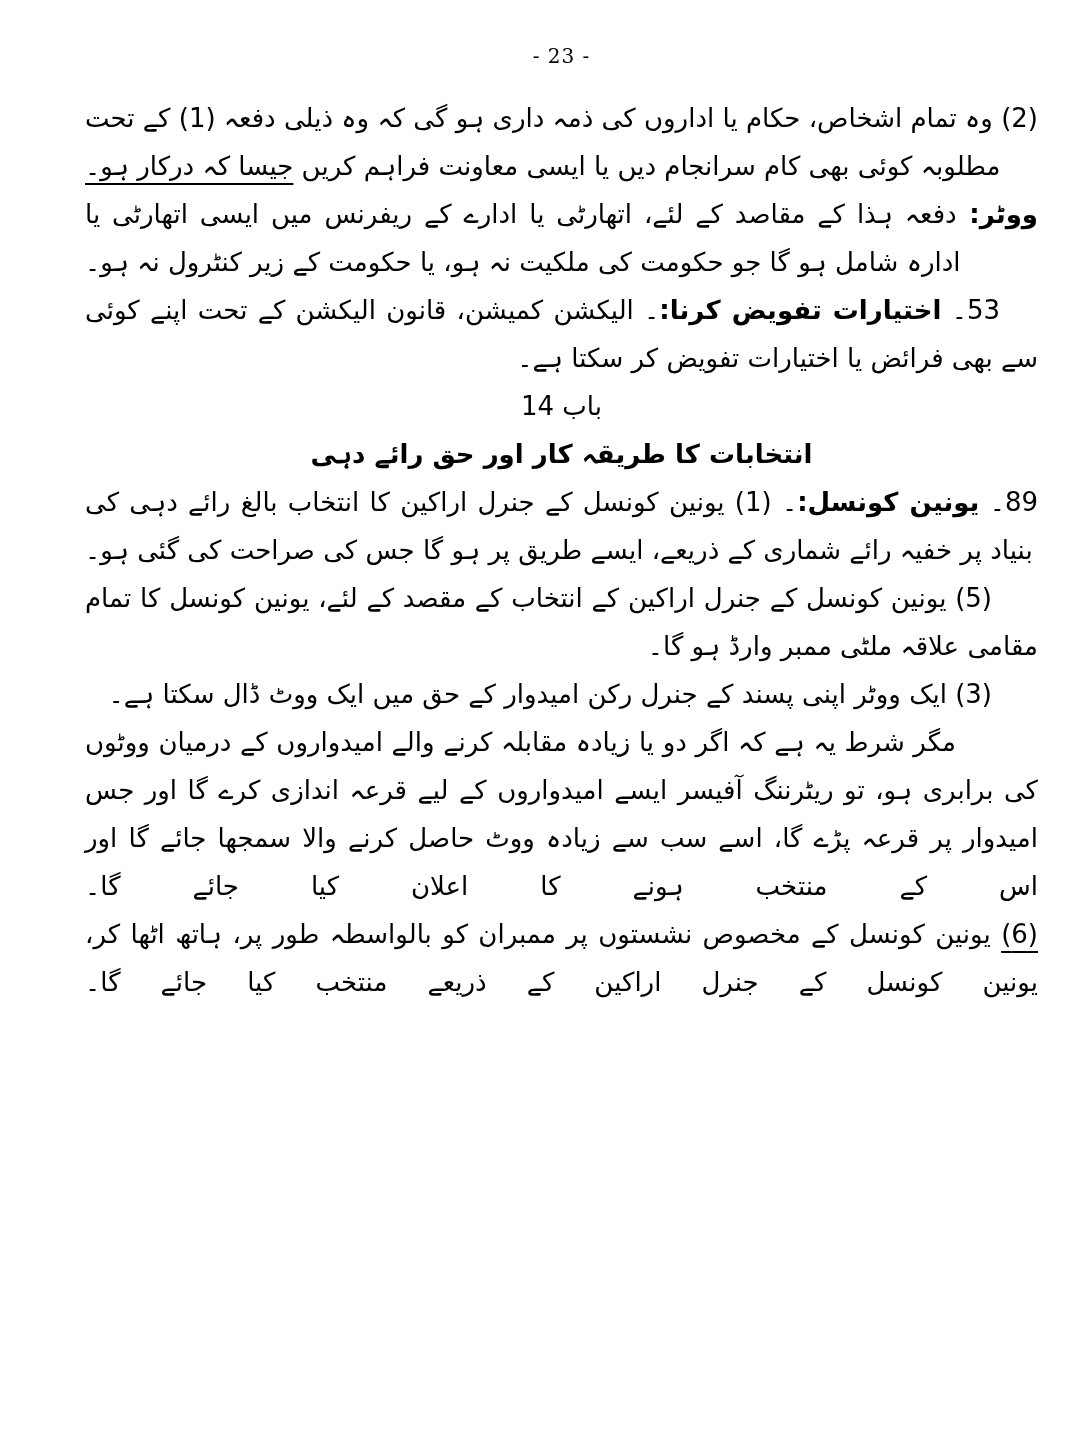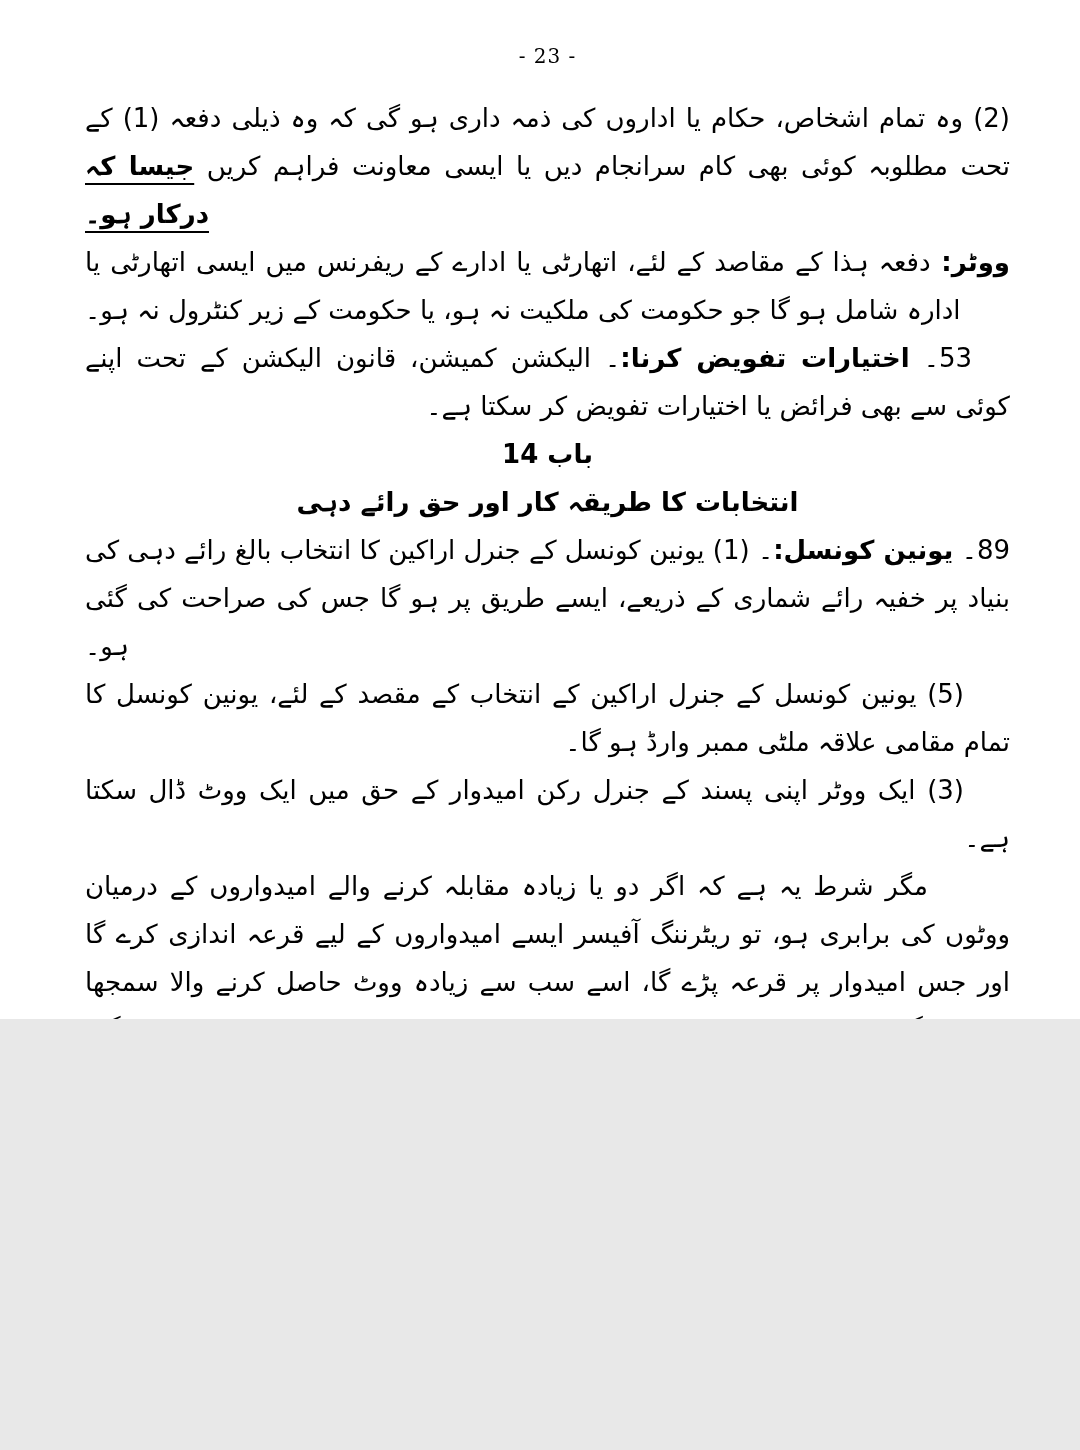"- 23 -" .page { height: 1019px -> 1450px; padding: 44px 70px 0 85px -> 44px 42px 0 85px }
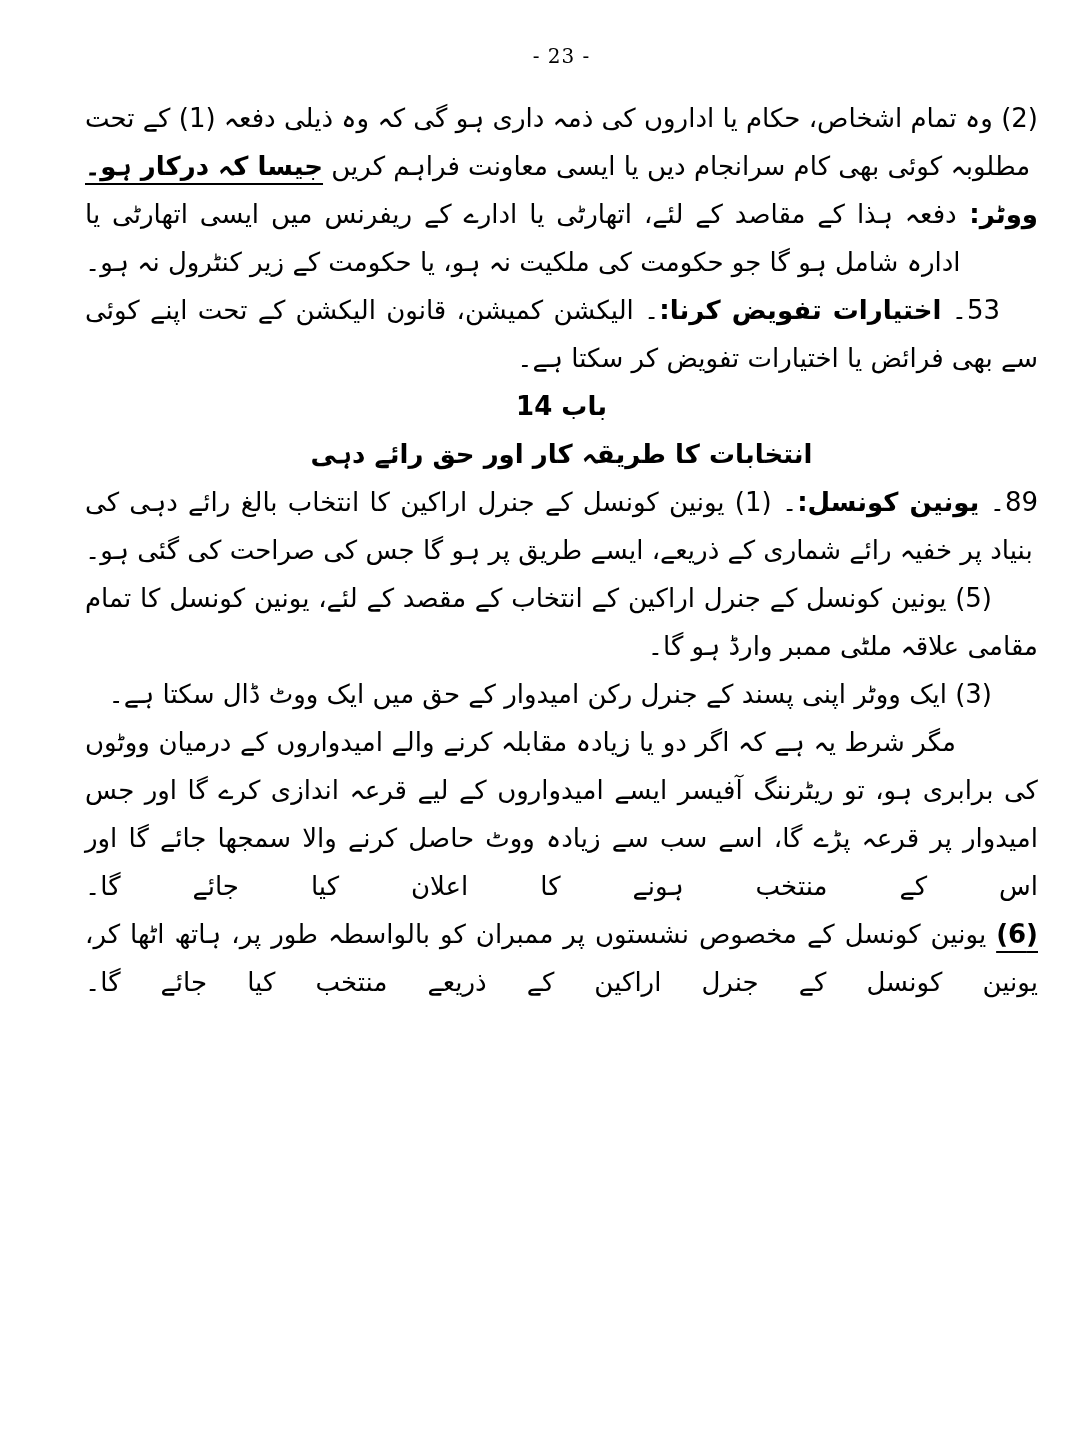"جیسا کہ درکار ہو۔" .u { font-weight: bold -> none }
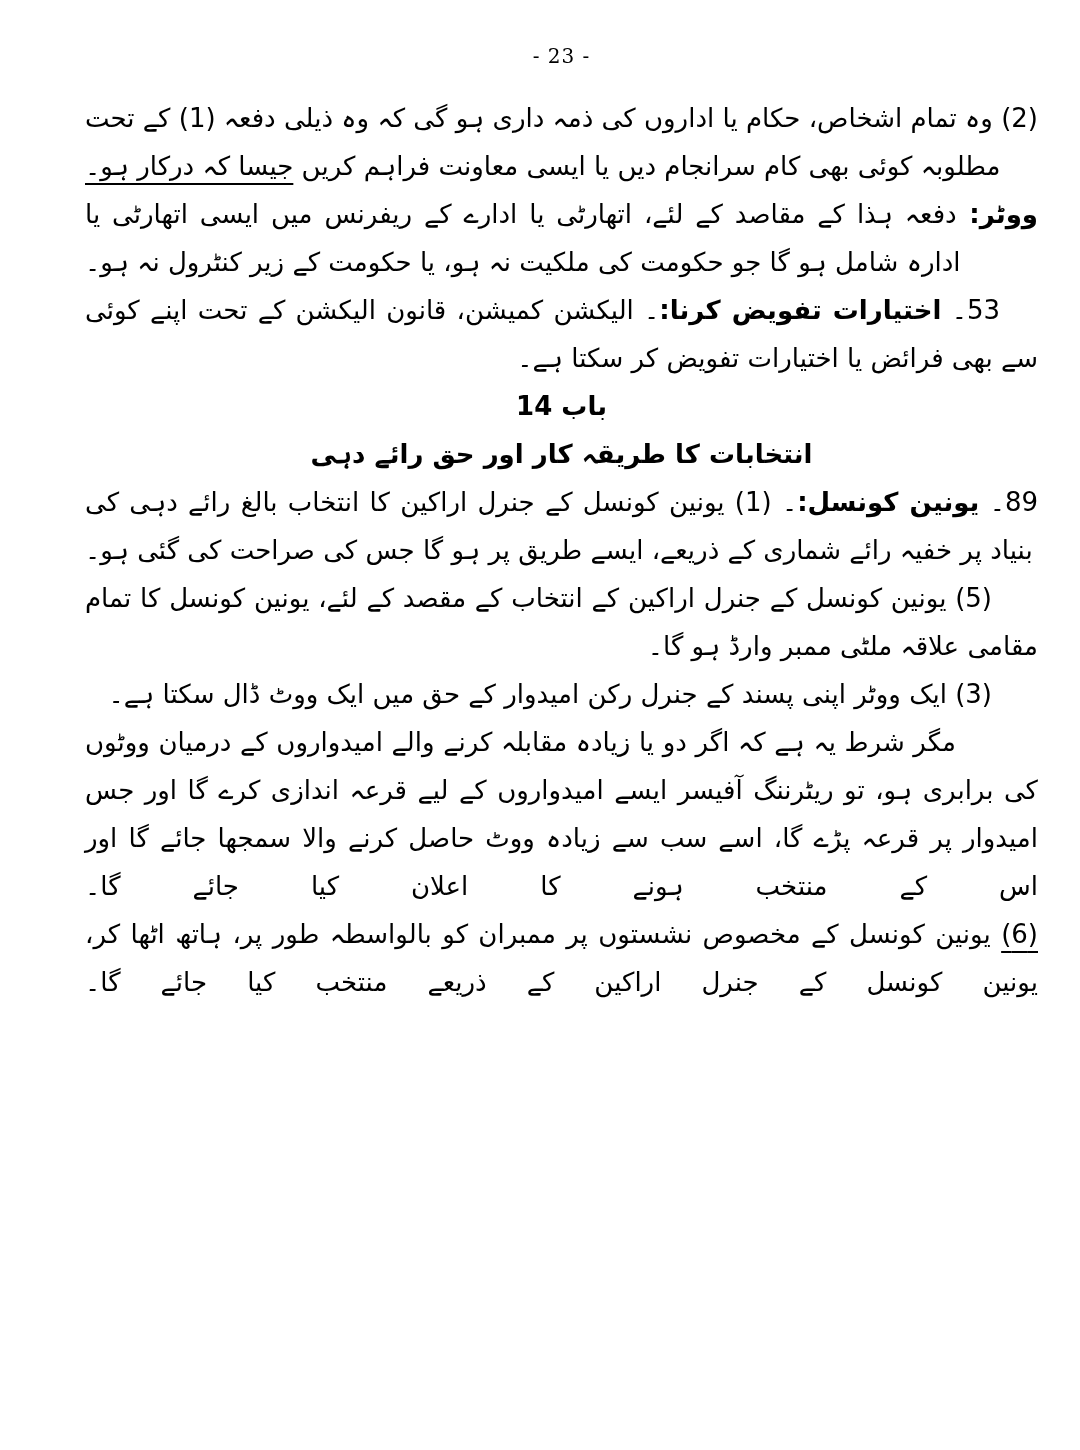"باب 14" .chapter-label { font-weight: bold -> normal }
